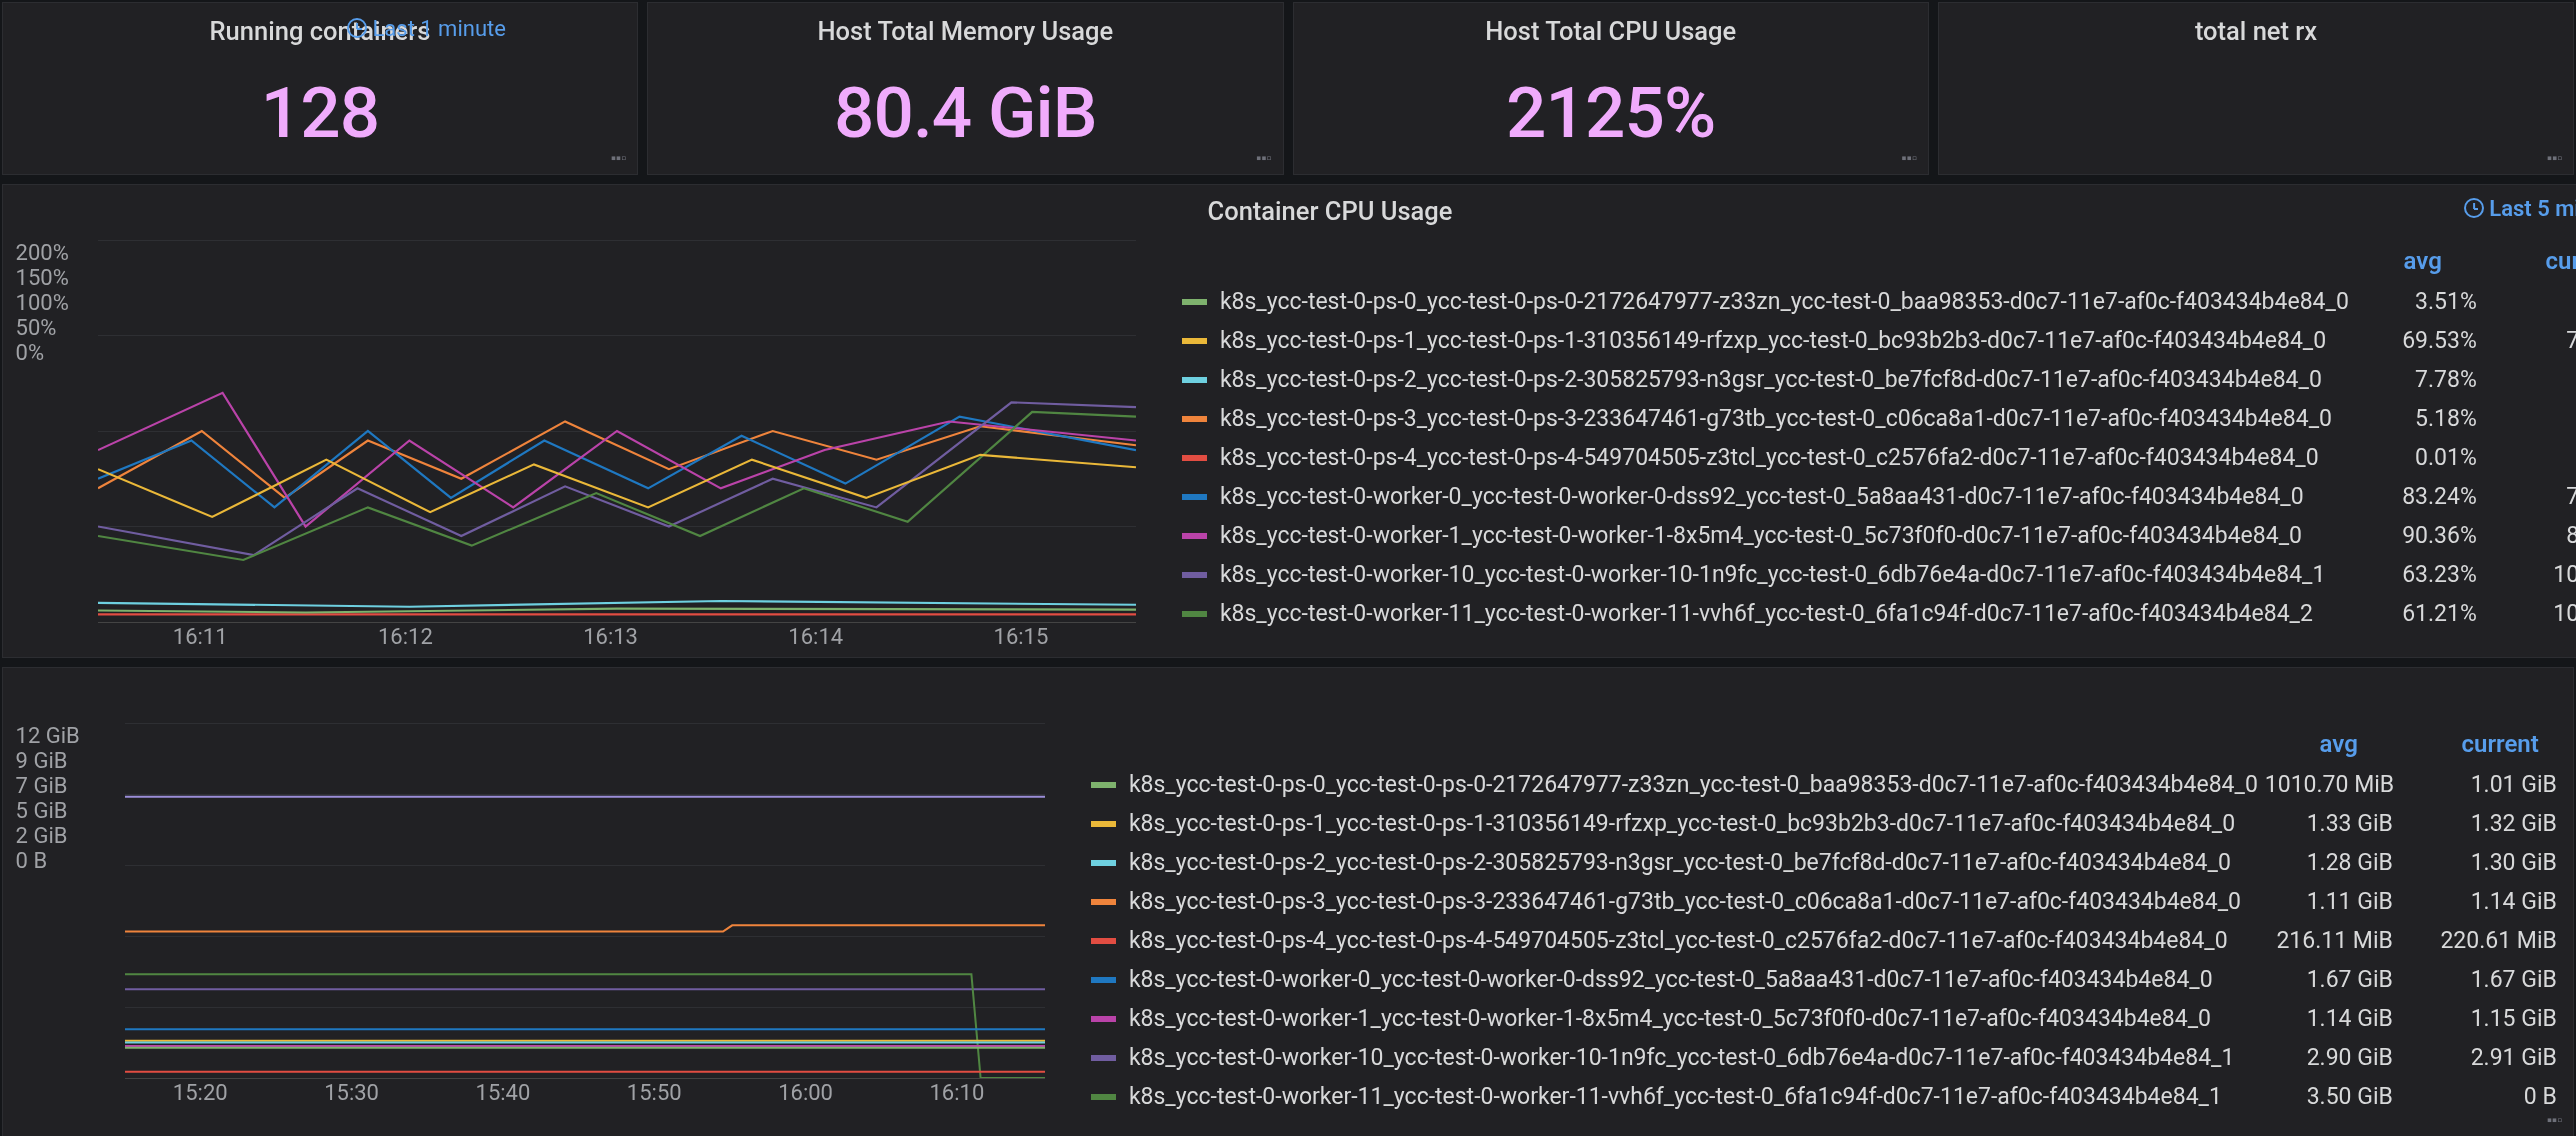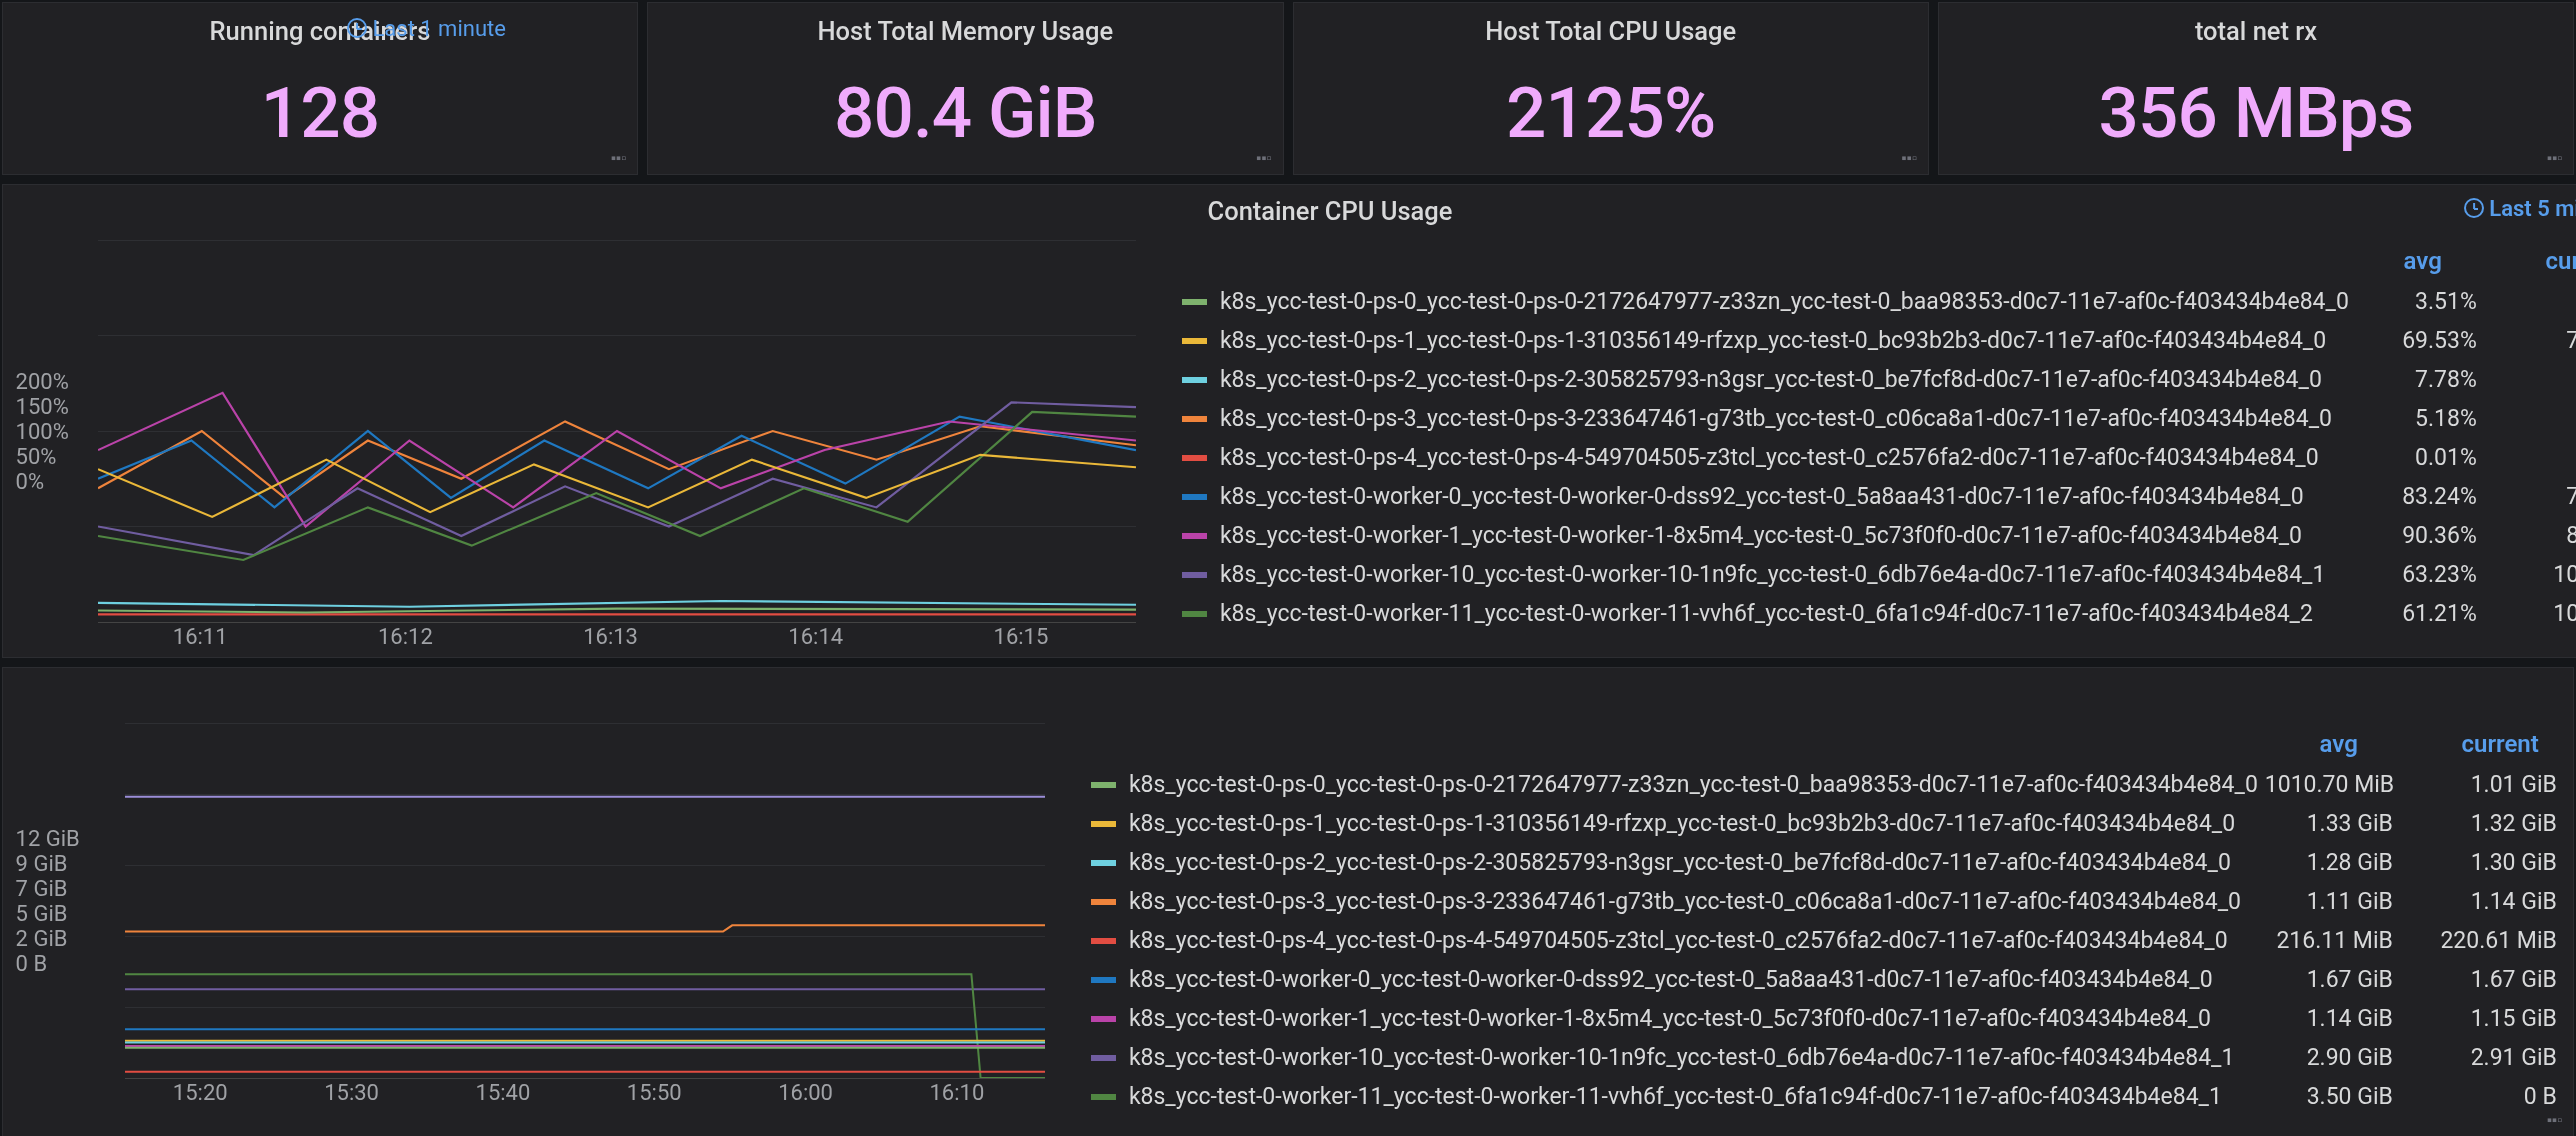"356 MBps" div.stat-value { html: <div>356 MBps</div> -> none }
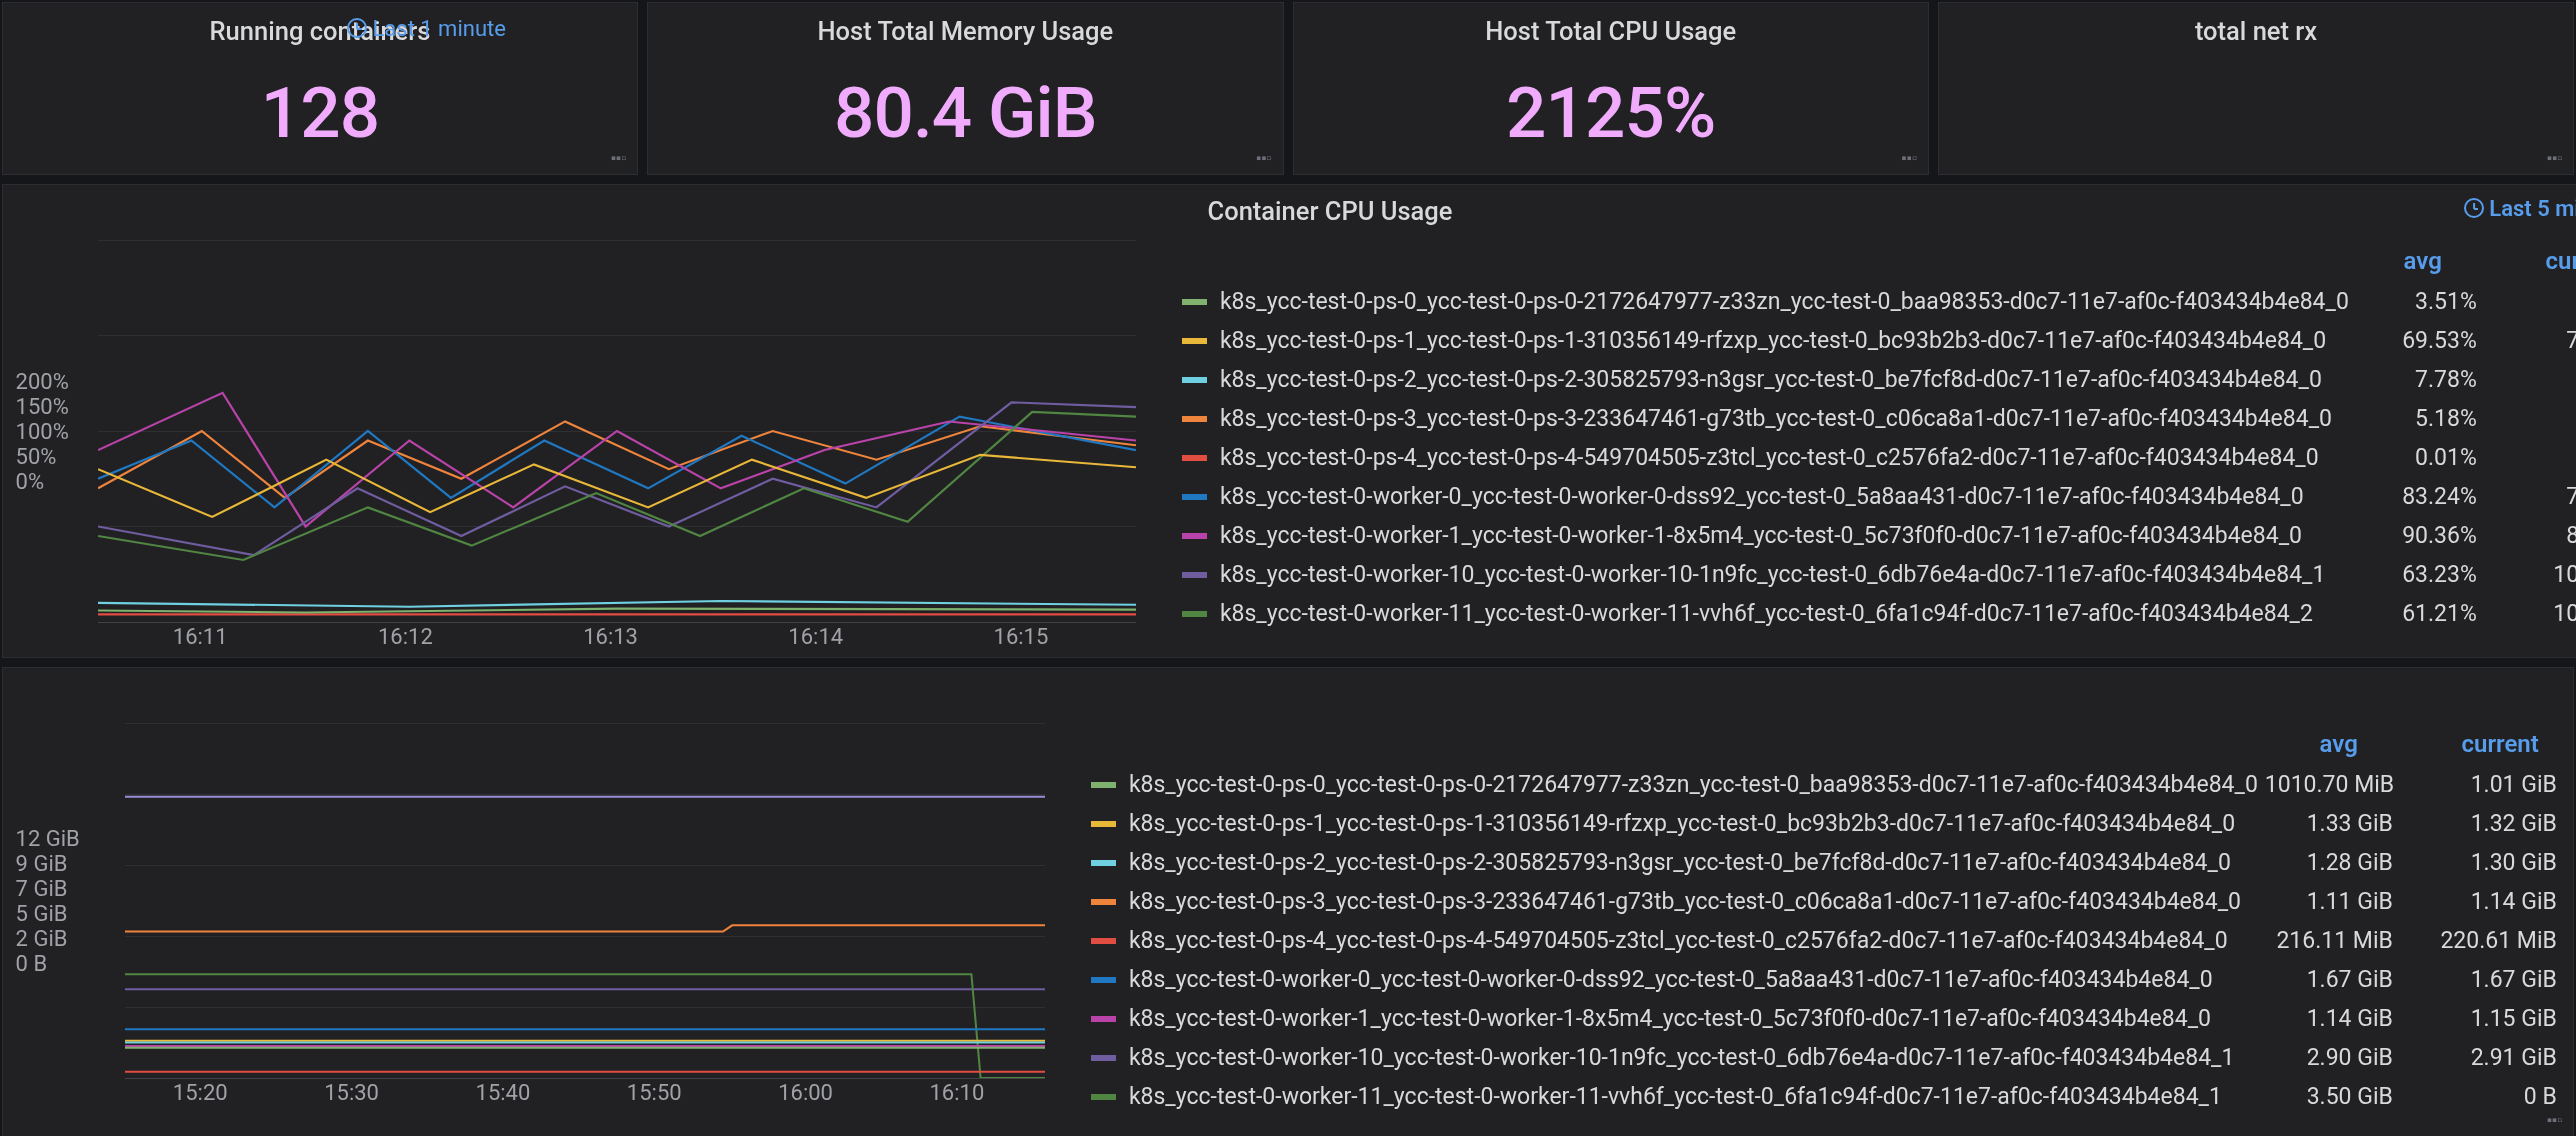"200%" .yaxis { justify-content: center -> flex-start }
